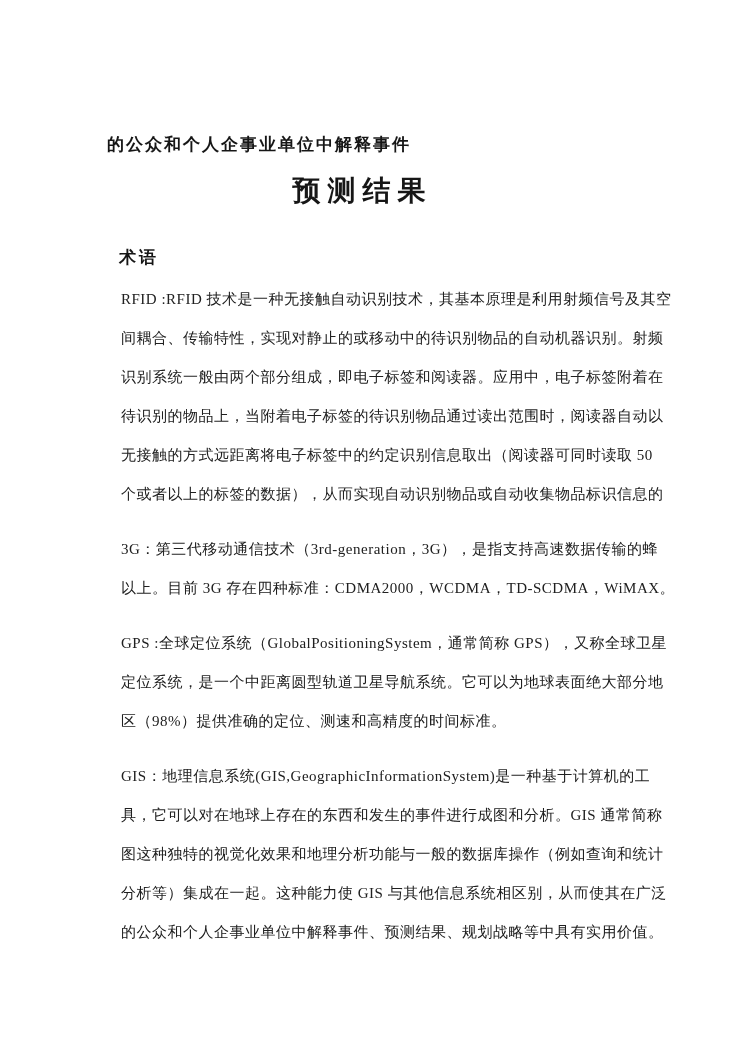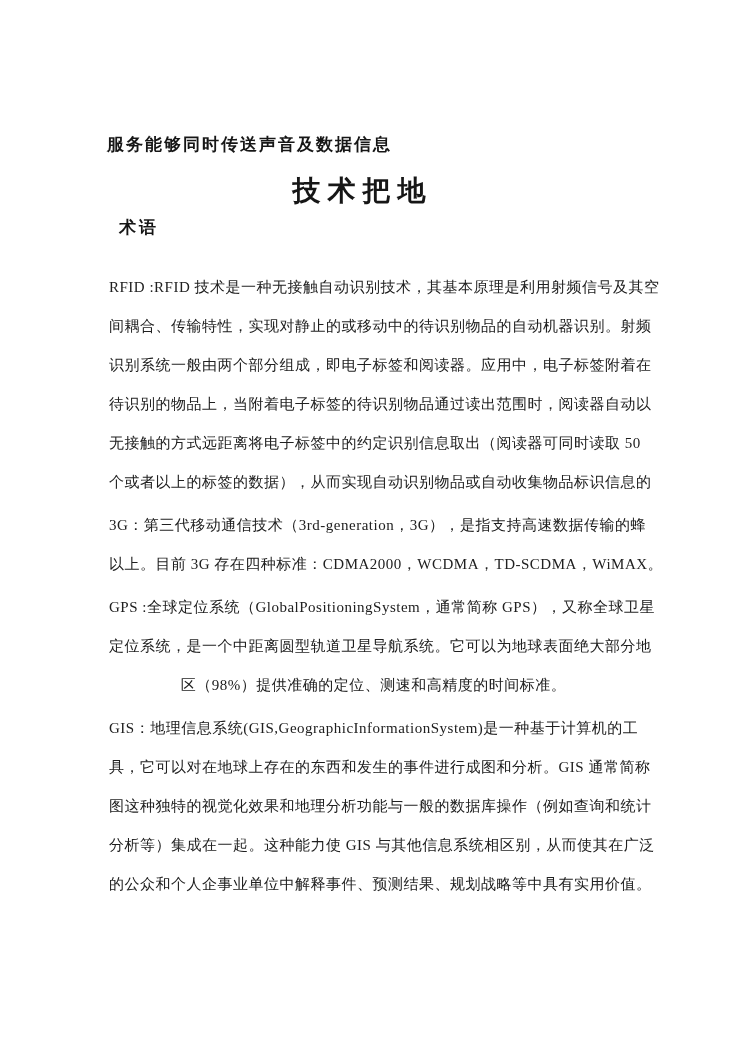"服务能够同时传送声音及数据信息" h1.doc-title { text: 服务能够同时传送声音及数据信息 -> 的公众和个人企事业单位中解释事件 }
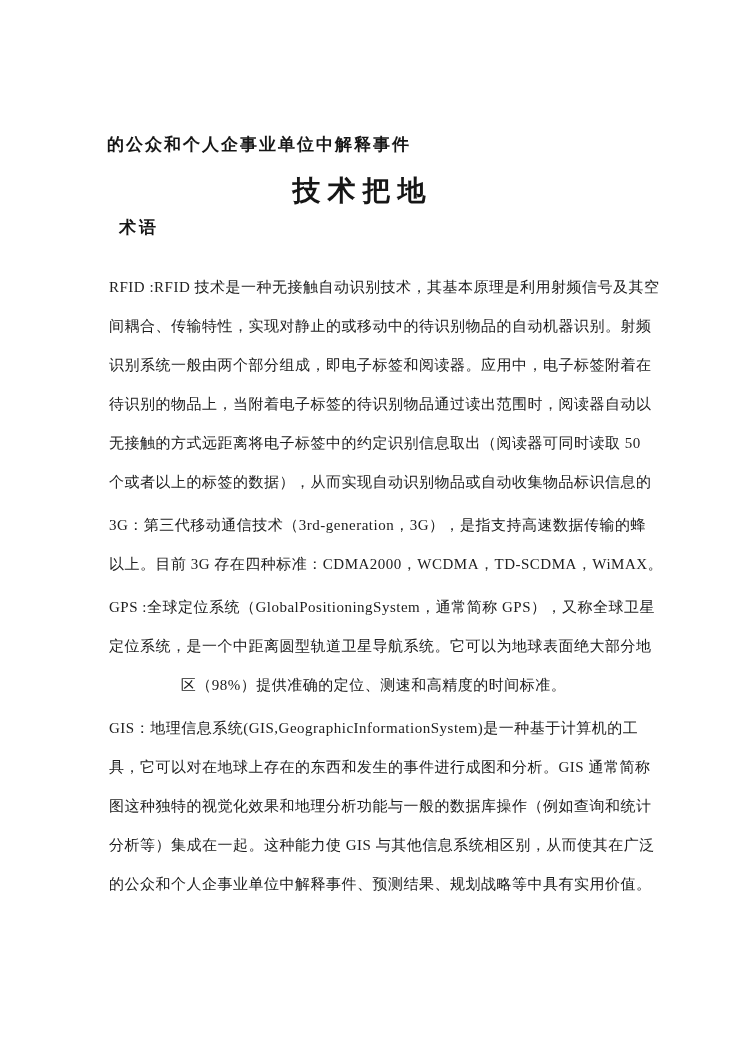"技术把地" h2.doc-subtitle { text: 技术把地 -> 预测结果 }
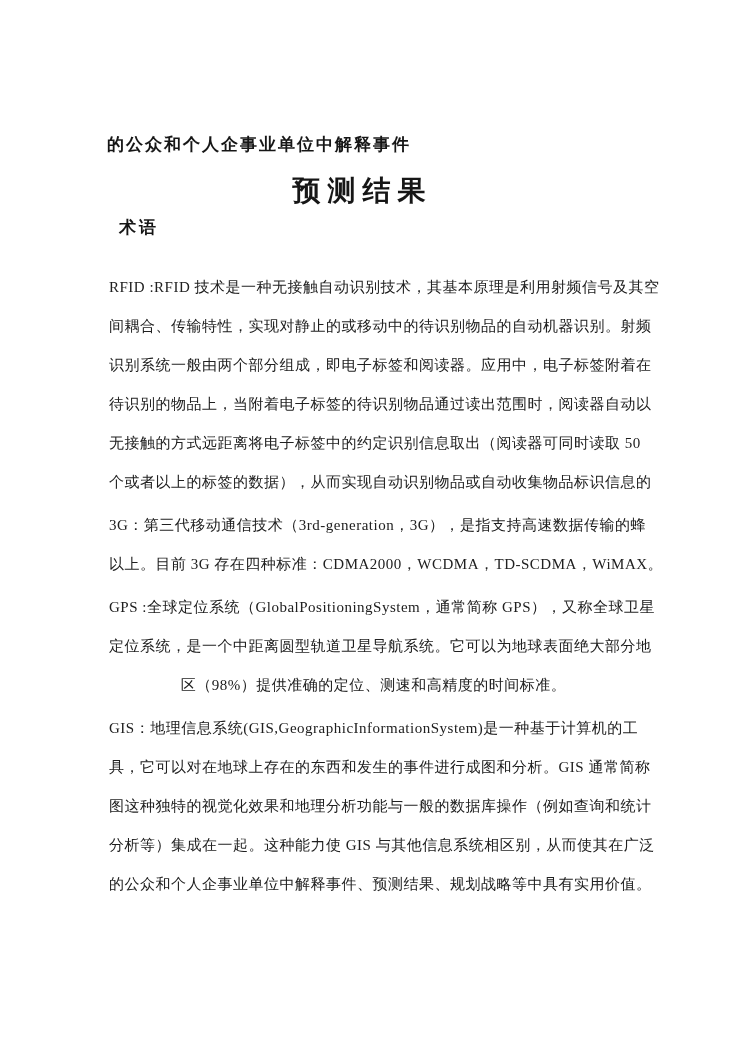"术语" .section-heading { top: 216px -> 246px }
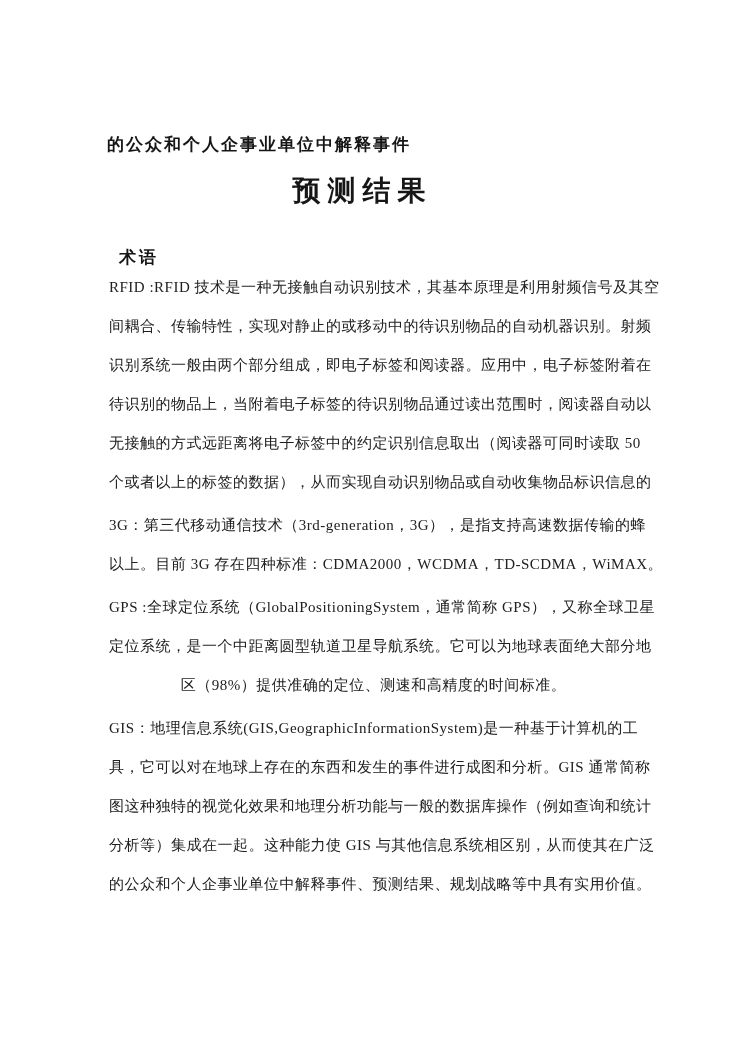"RFID :RFID" .paragraph { margin: 4px -> 16px; text-align: center -> none }
